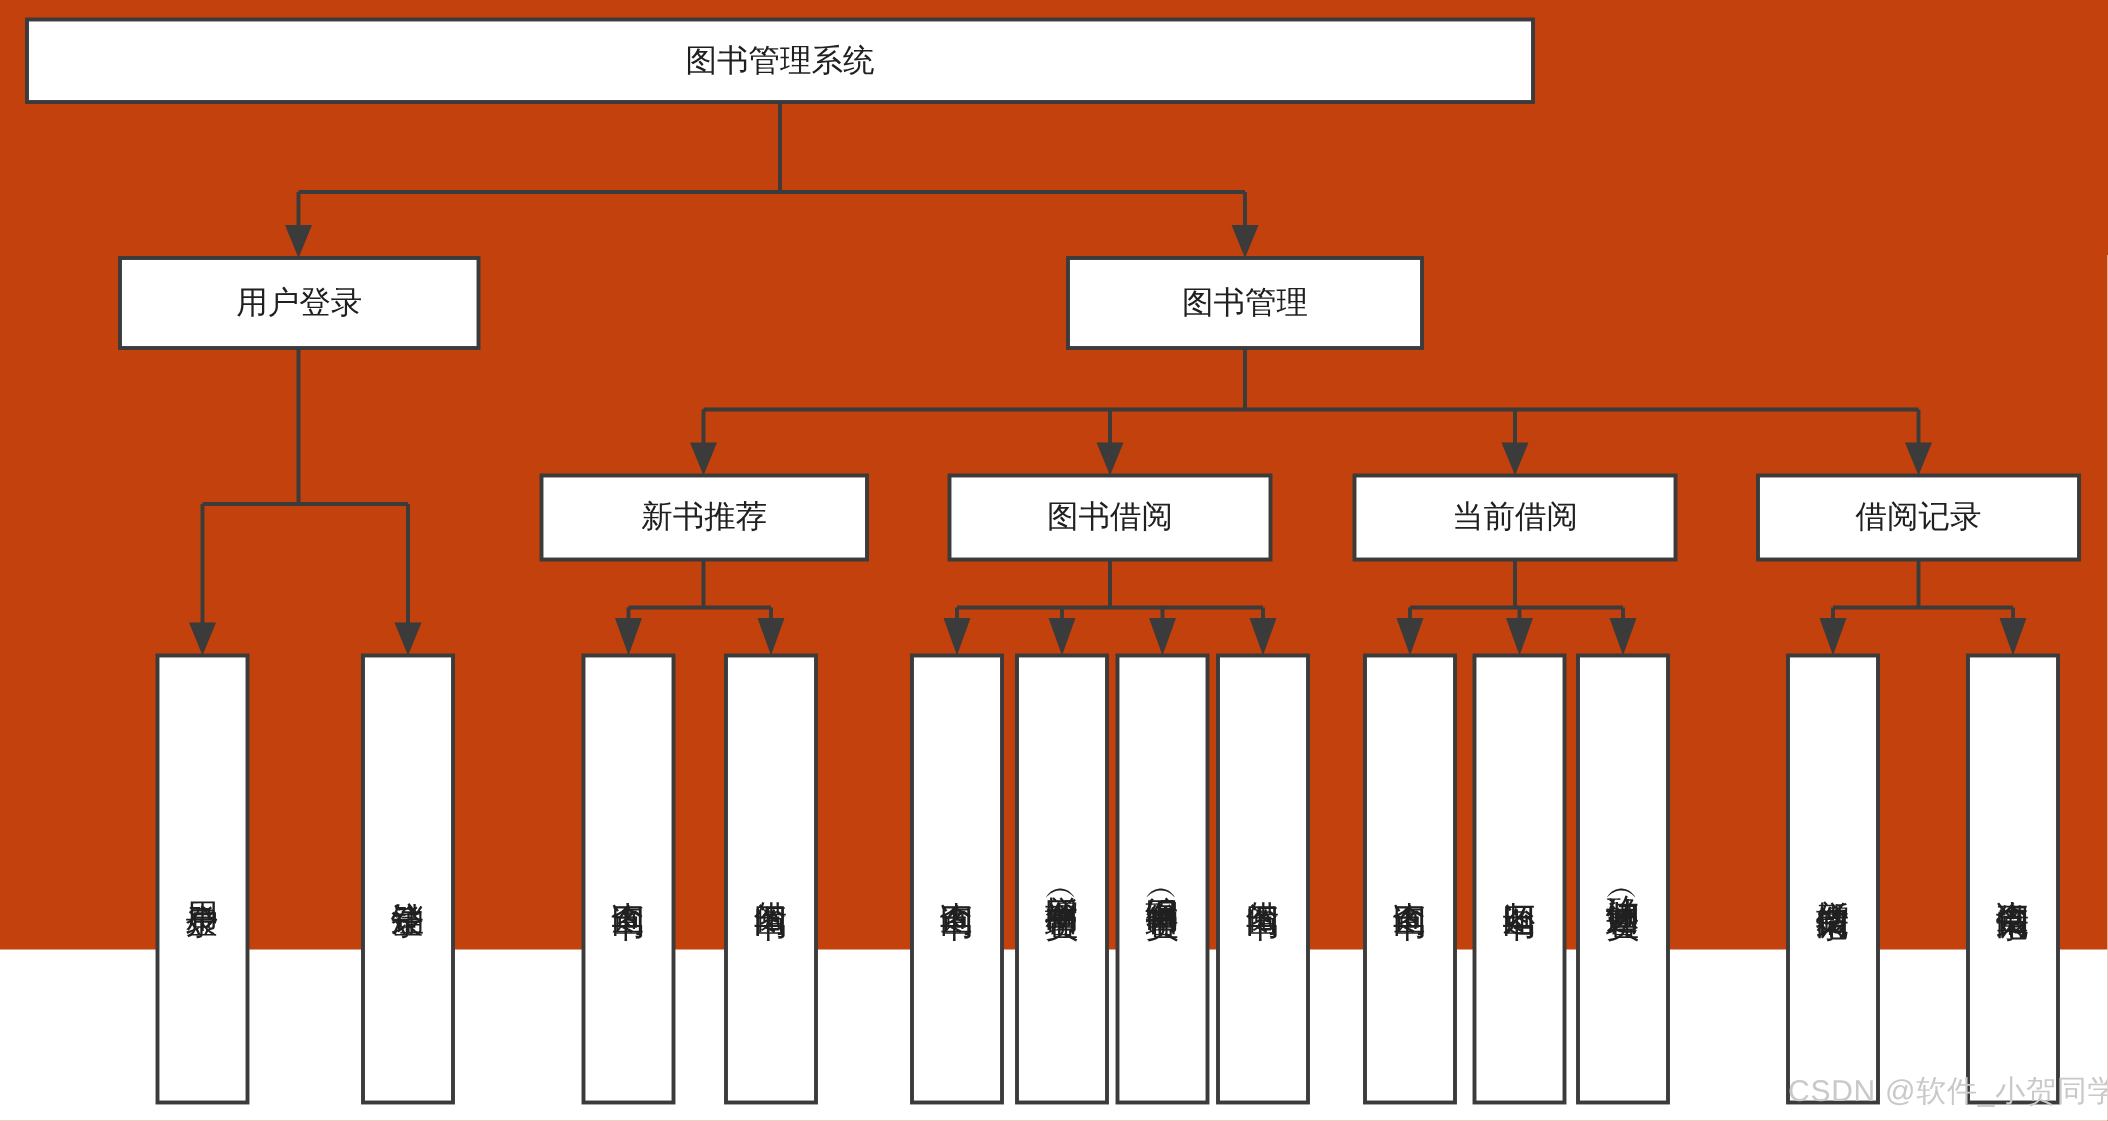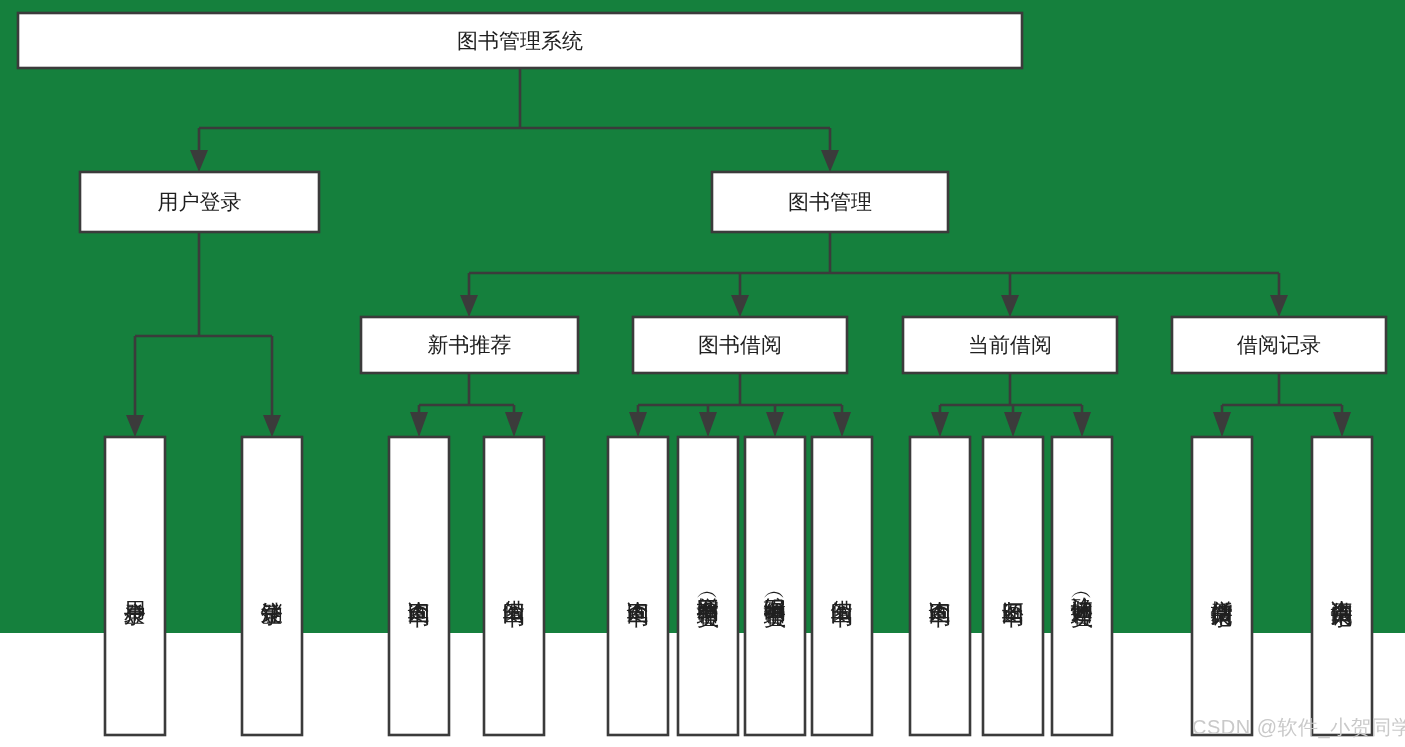"图书管理系统" #diagram-root { background: #15803d -> #c2410c }
